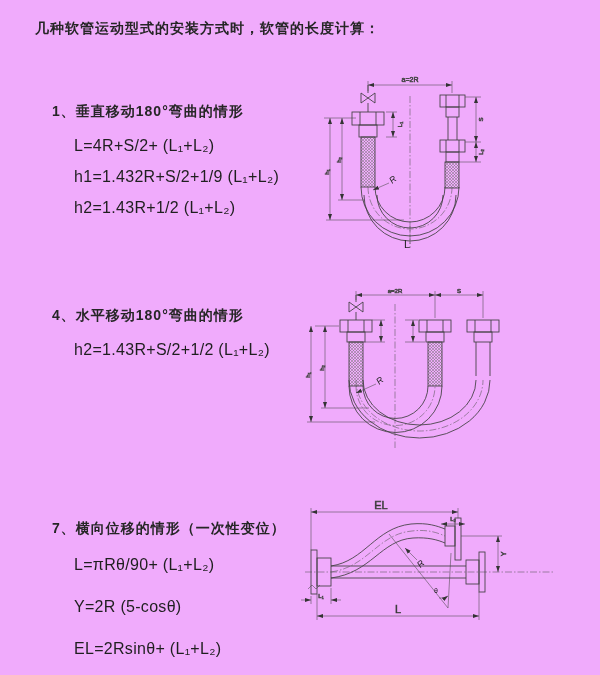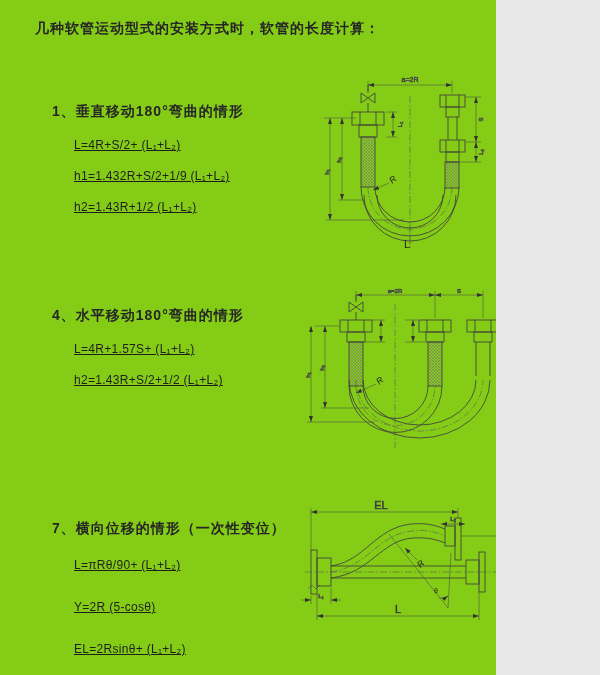"几种软管运动型式的安装方式时，软管的长度计算：" .page { background: #84cc16 -> #f0abfc; width: 496px -> 600px }
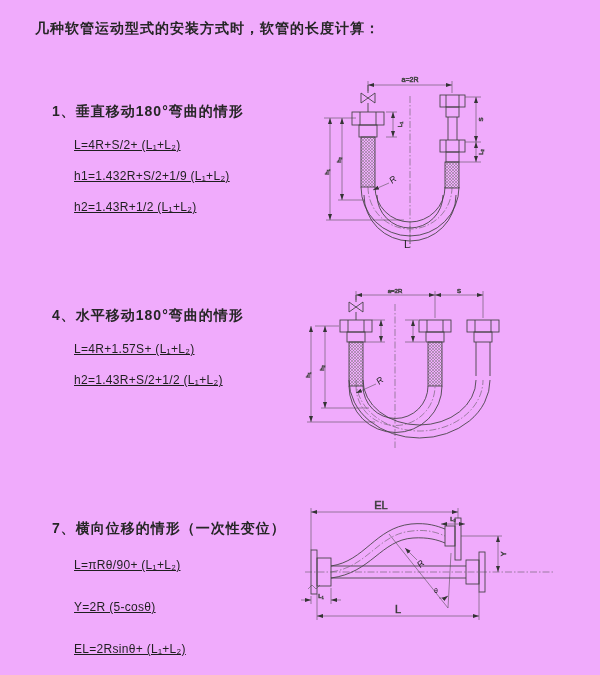"L=4R+S/2+ (L₁+L₂)" .formula { font-size: 12px -> 16px; text-decoration: underline -> none }
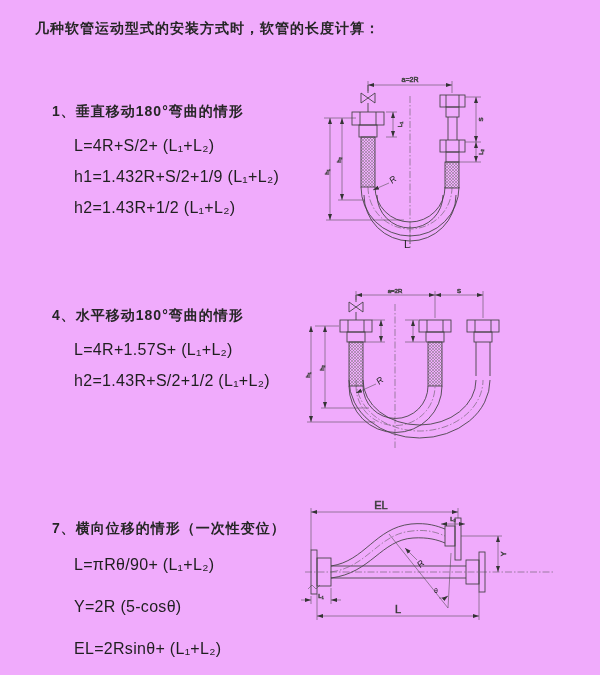"L=4R+1.57S+ (L₁+L₂)" div.formula { html: <div>L=4R+1.57S+ (L₁+L₂)</div> -> none }
